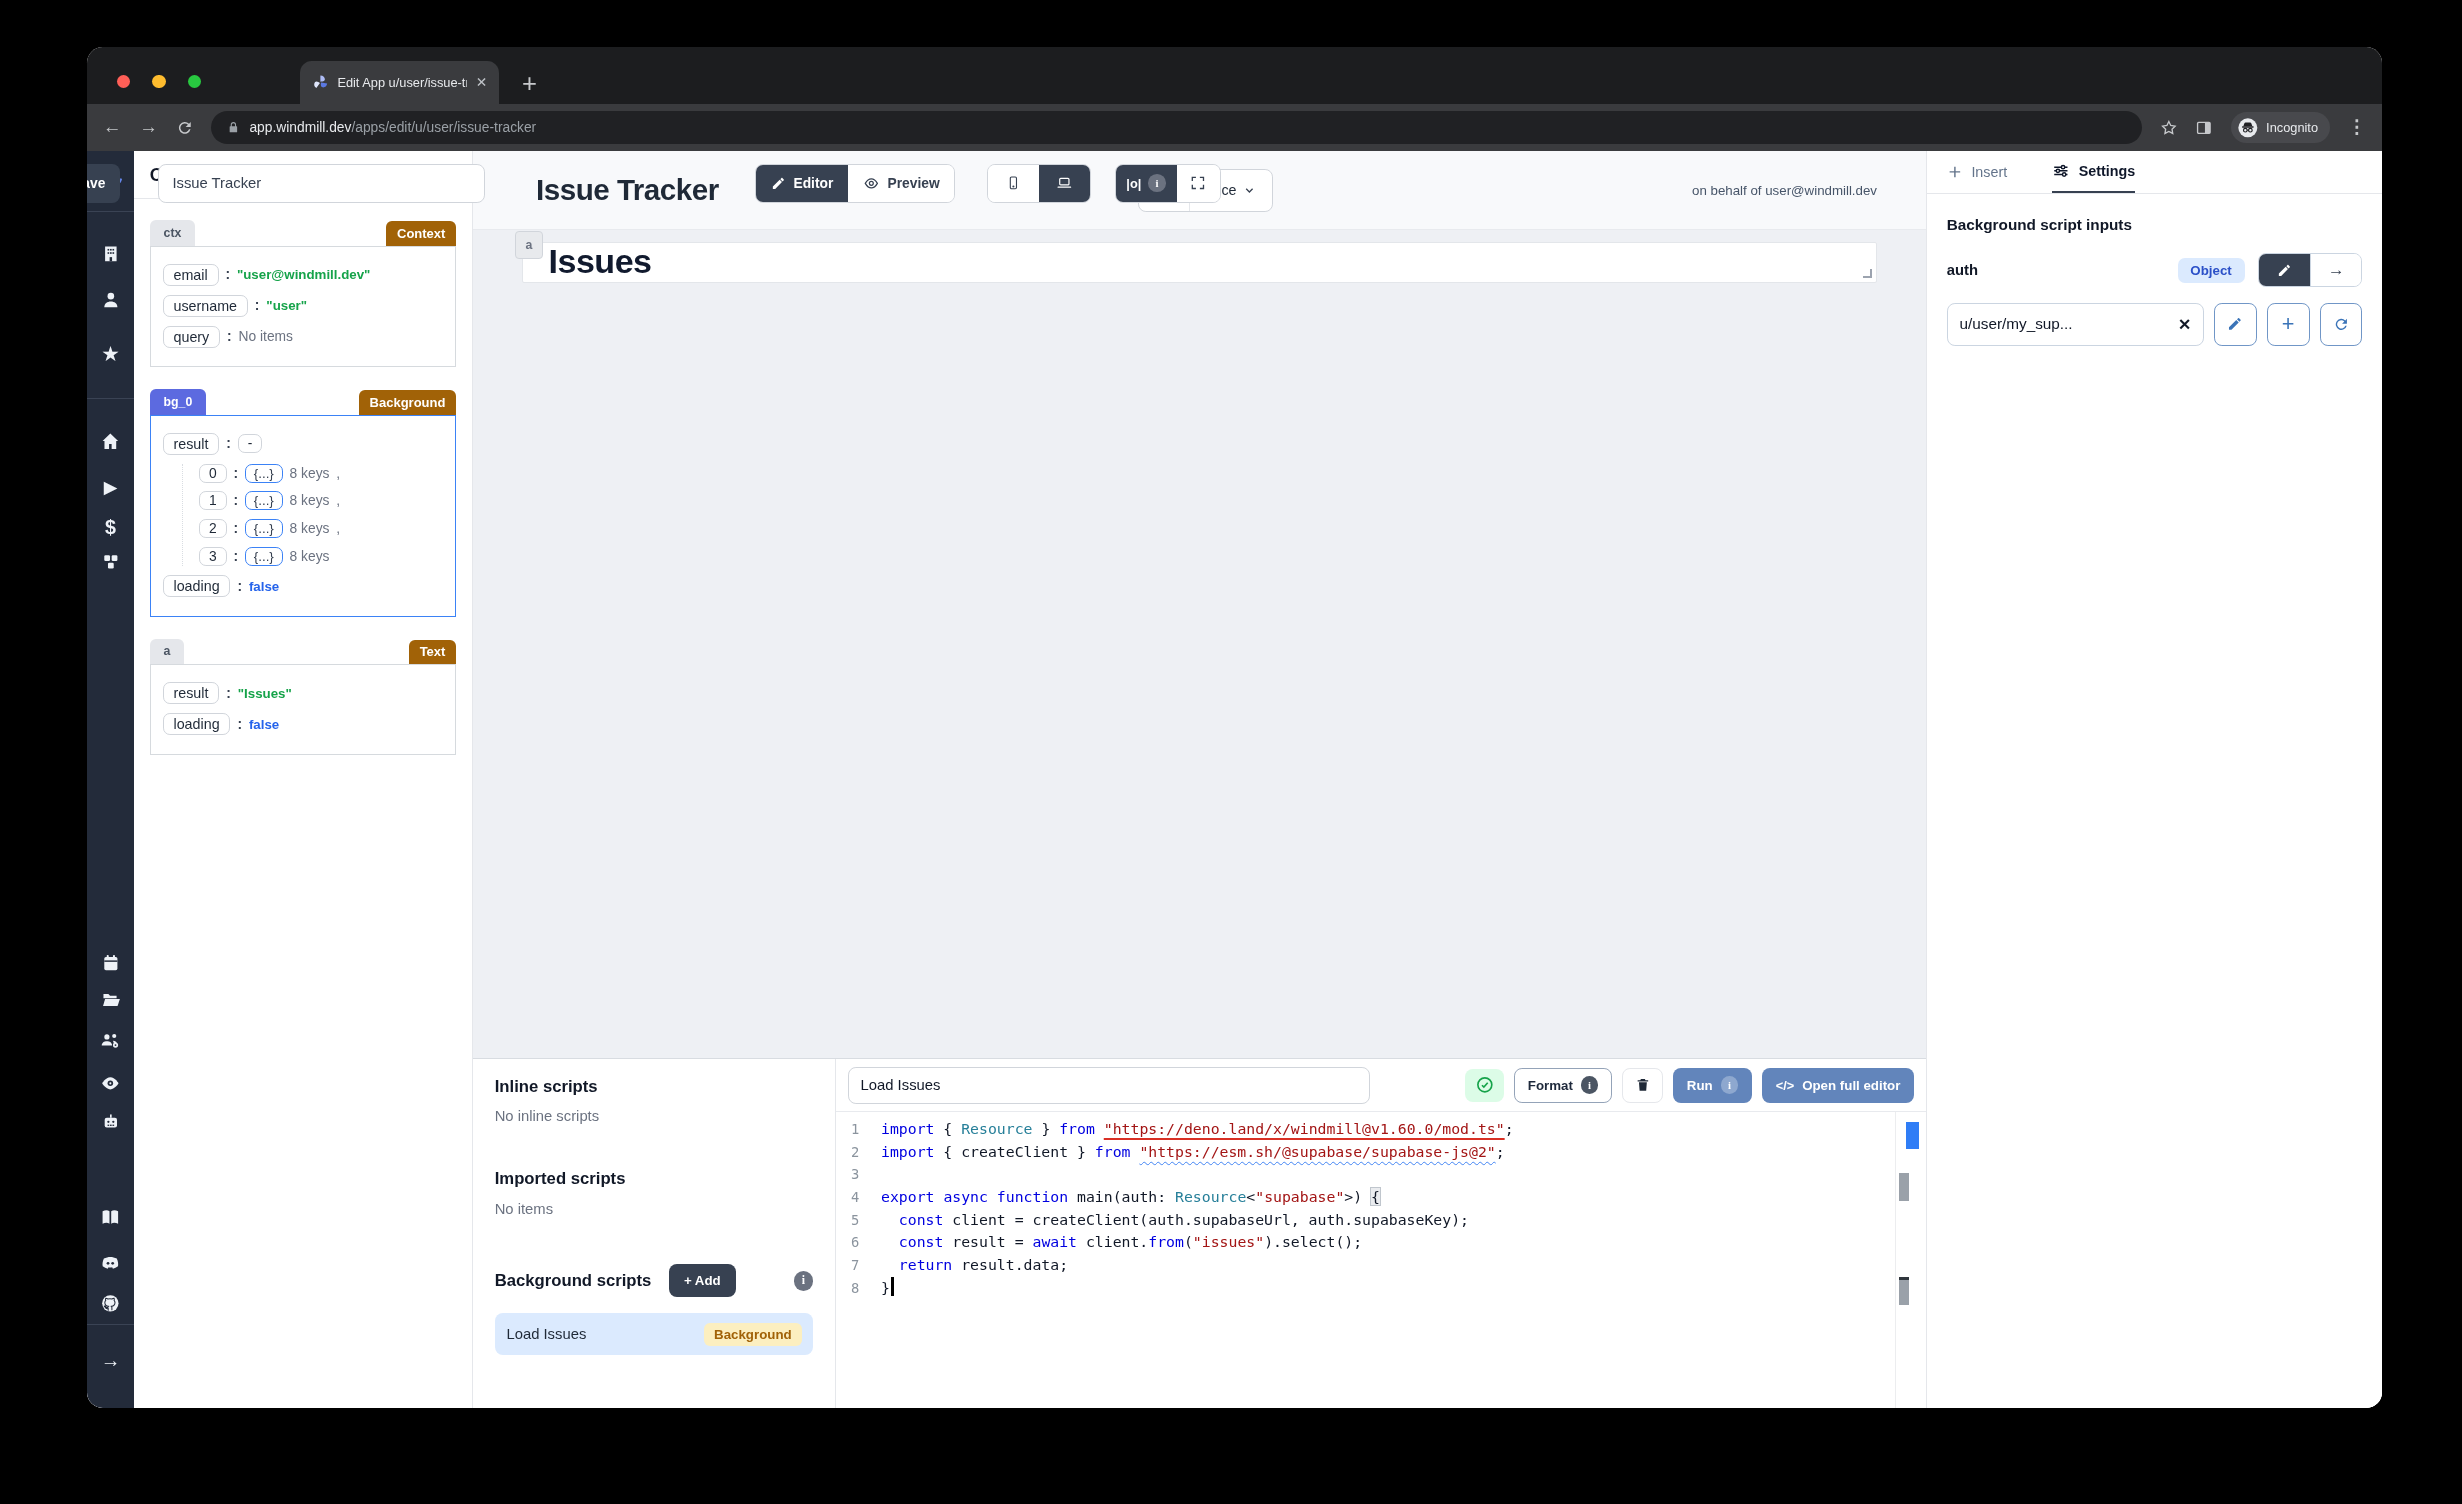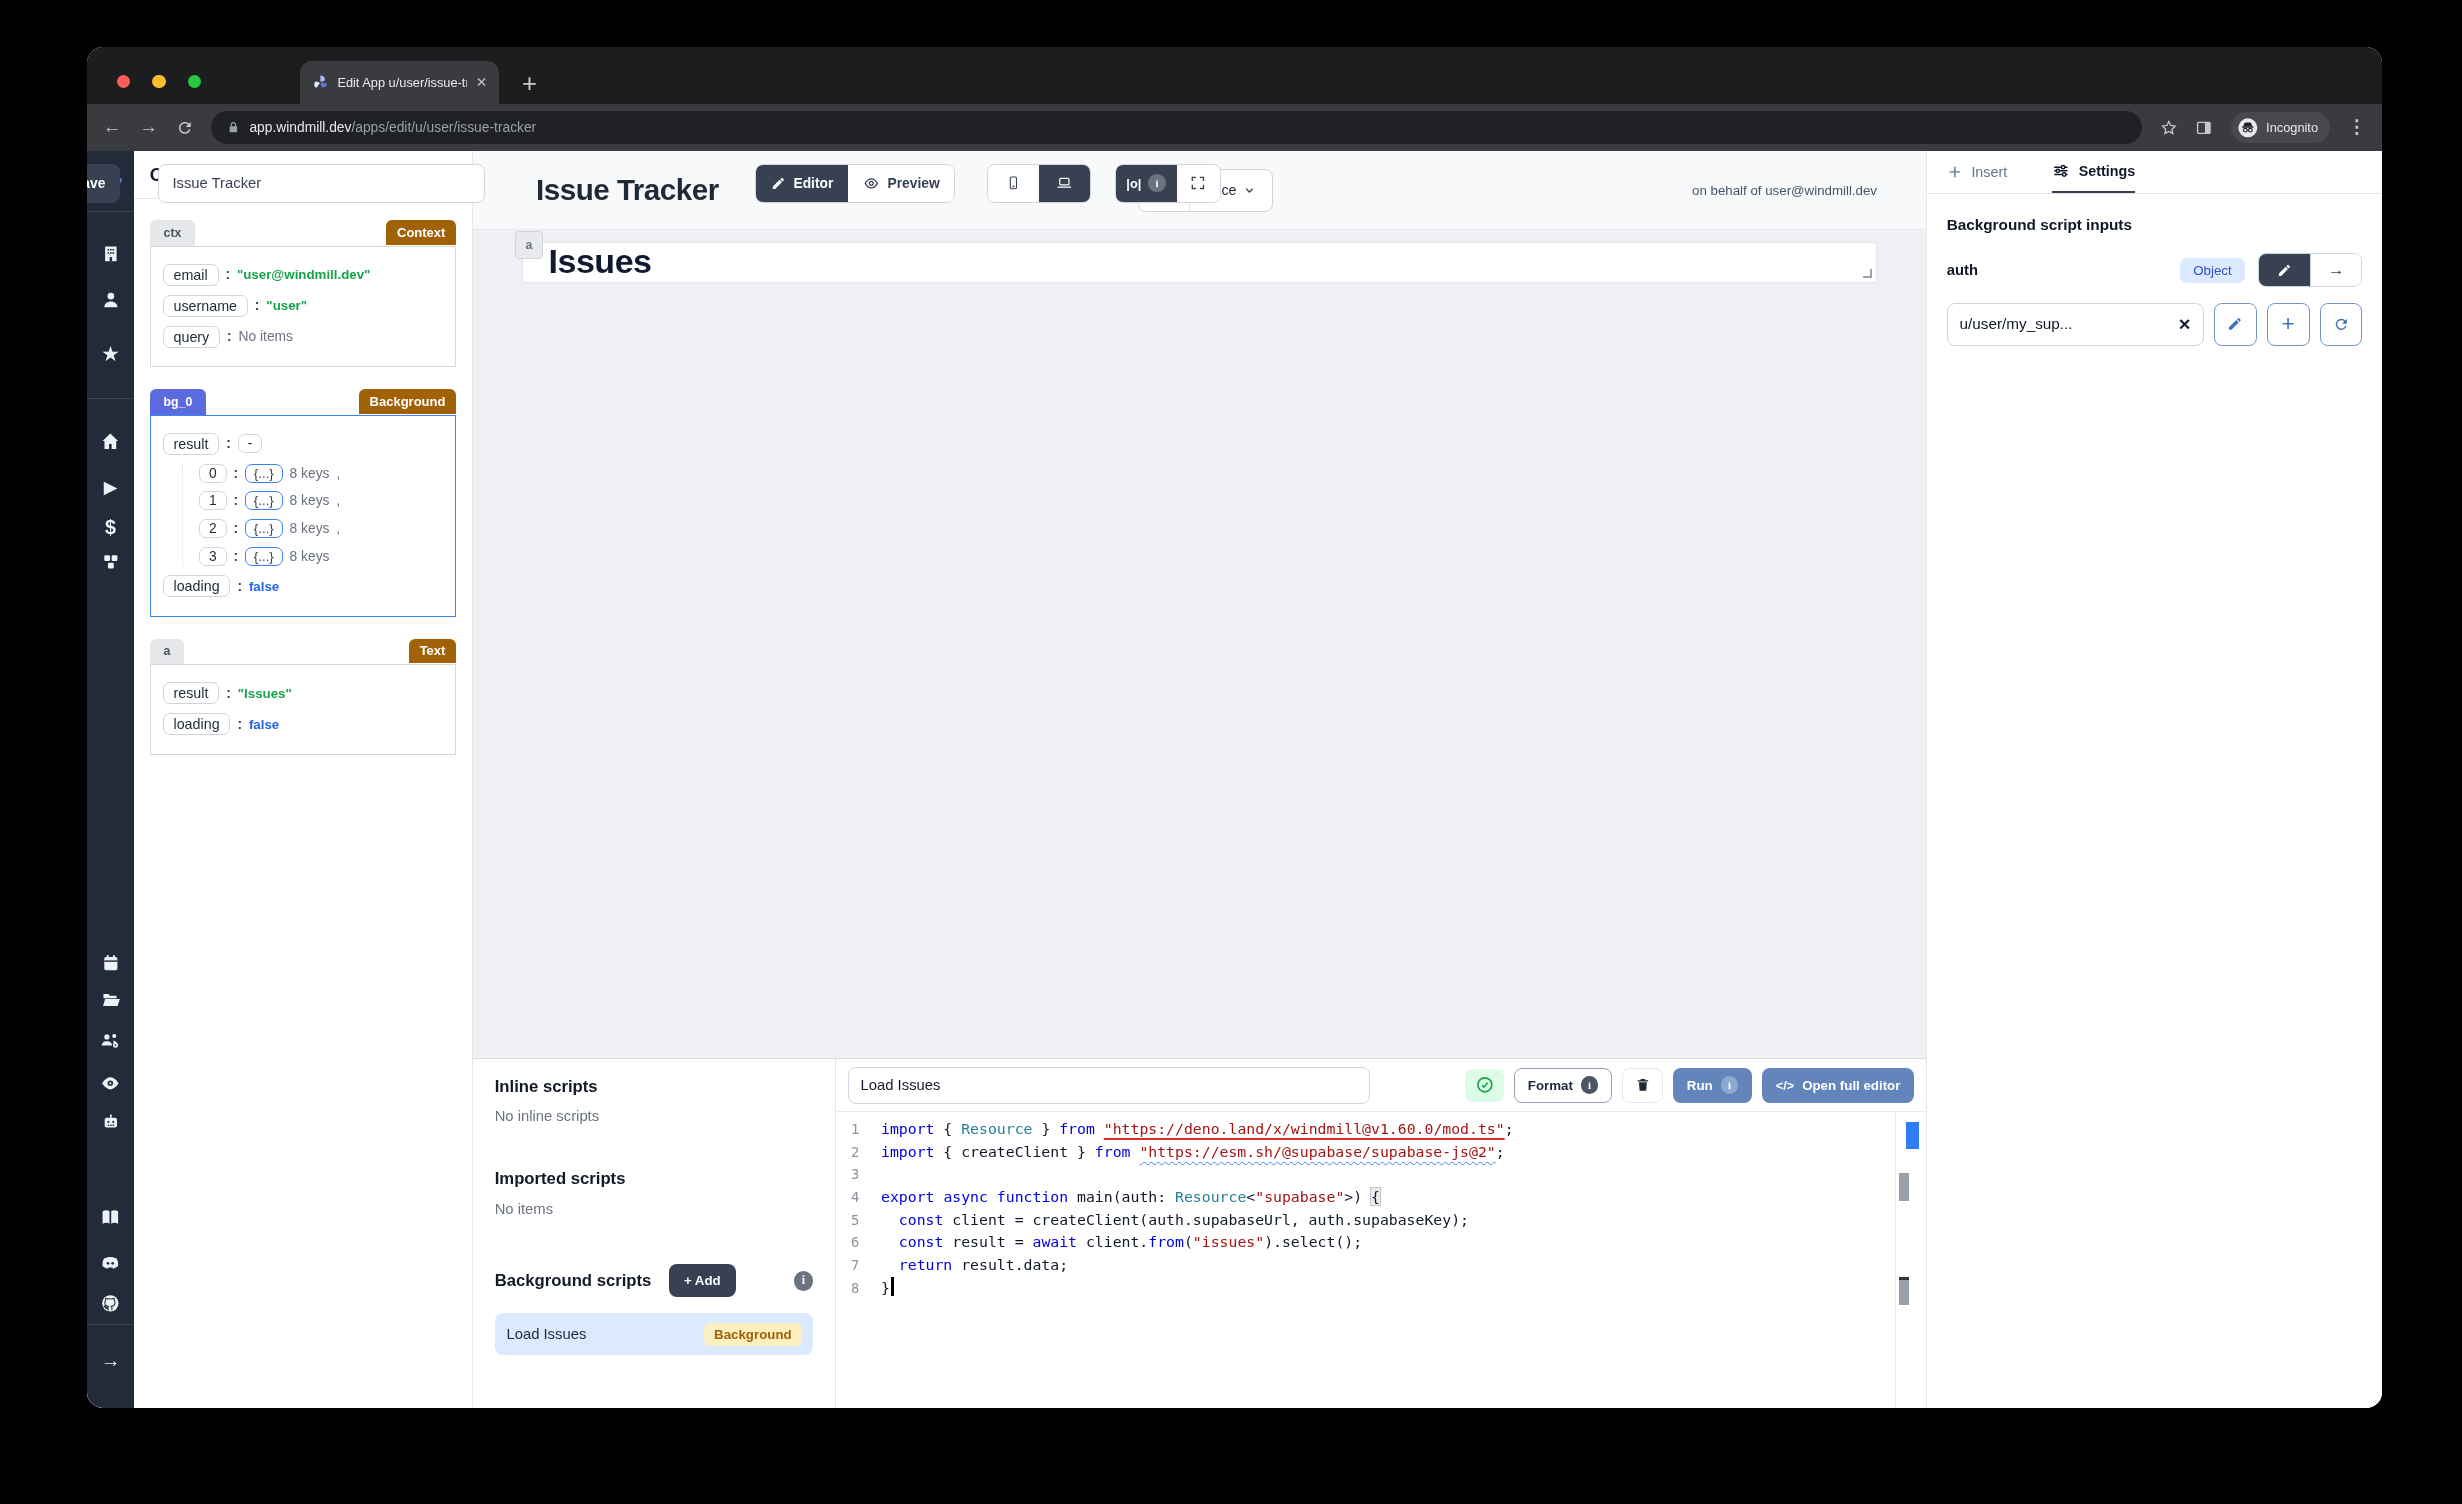"ctx" .badge-row { align-items: flex-start -> flex-end }
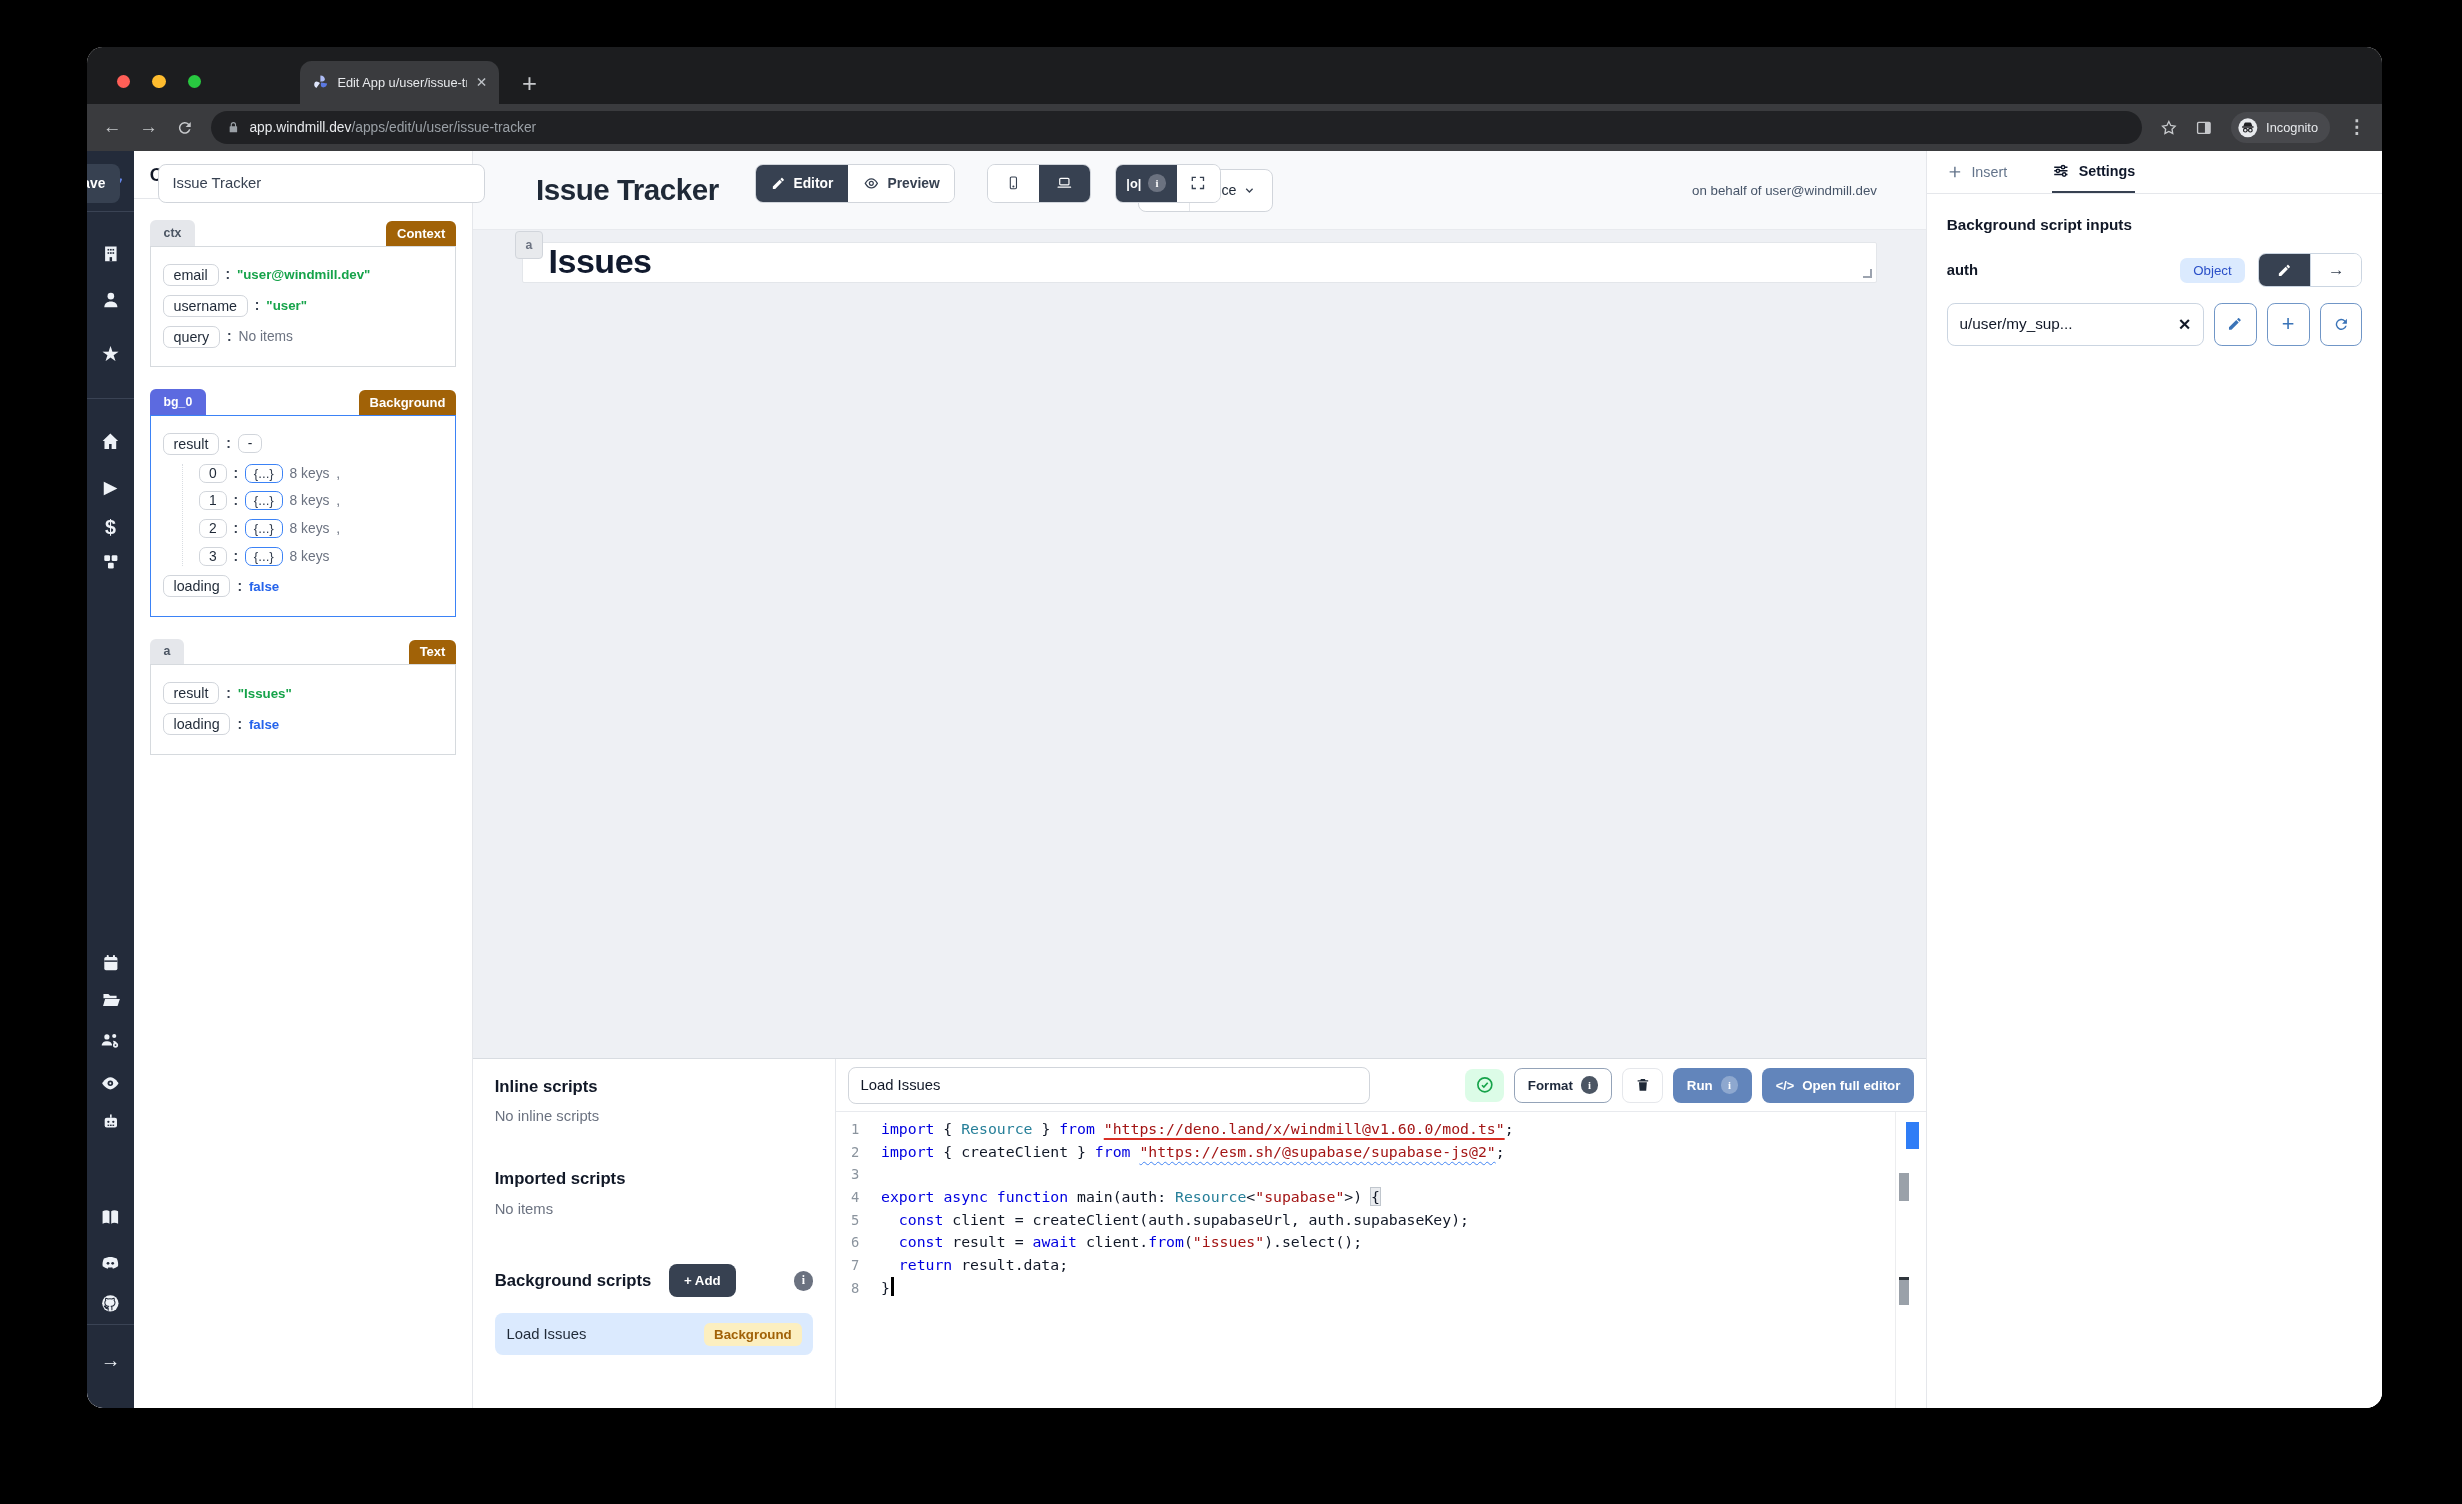"Object" .obj-badge { font-weight: 400 -> 700 }
